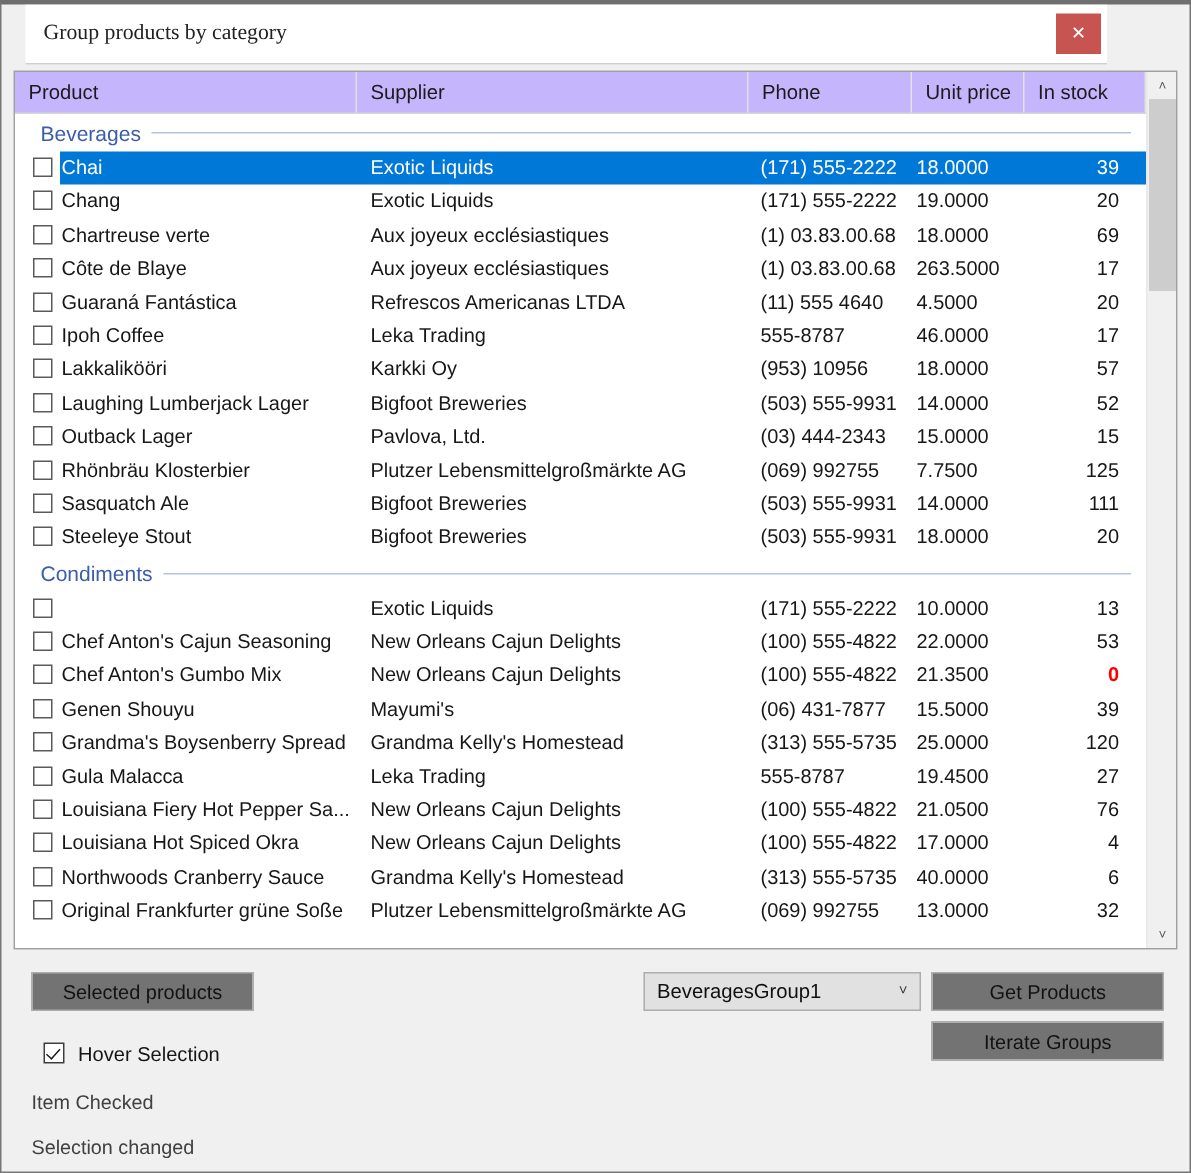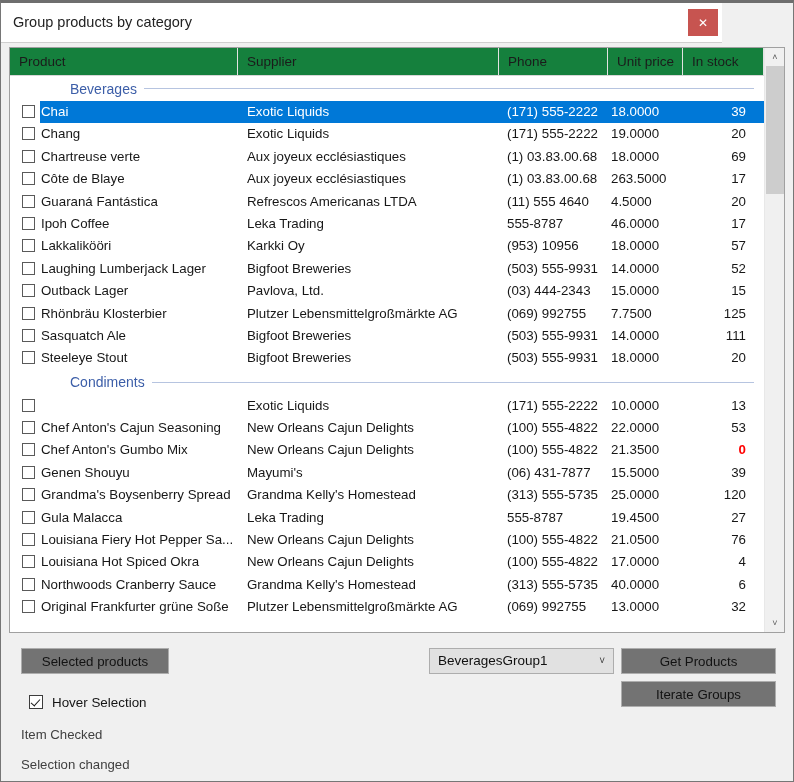"Group products by category" #titlebar { font-family: none -> Liberation Serif, serif; left: 0 -> 16px }
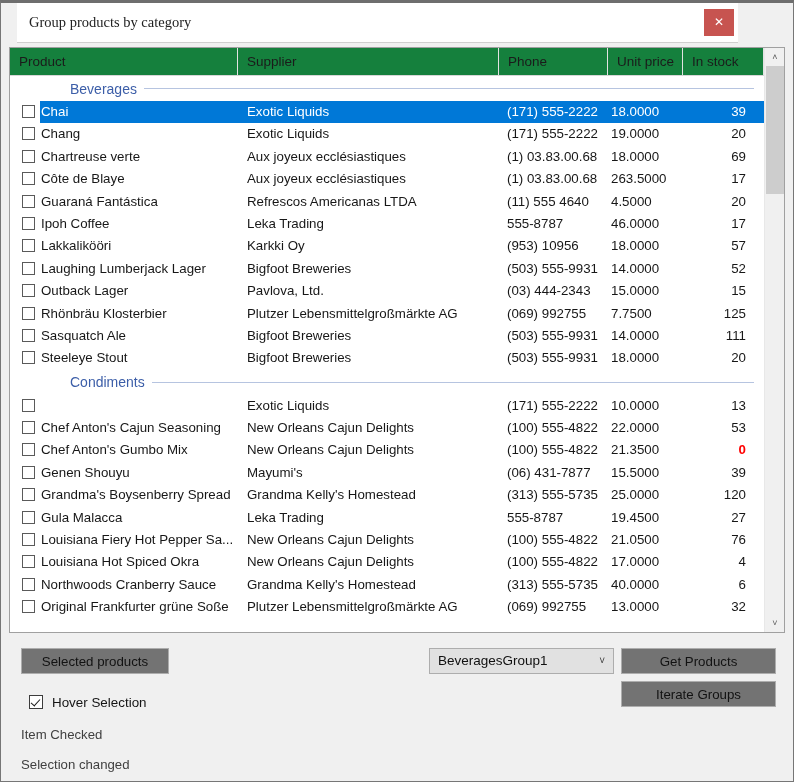"Product" #header-row { background: #15803d -> #c4b5fd }
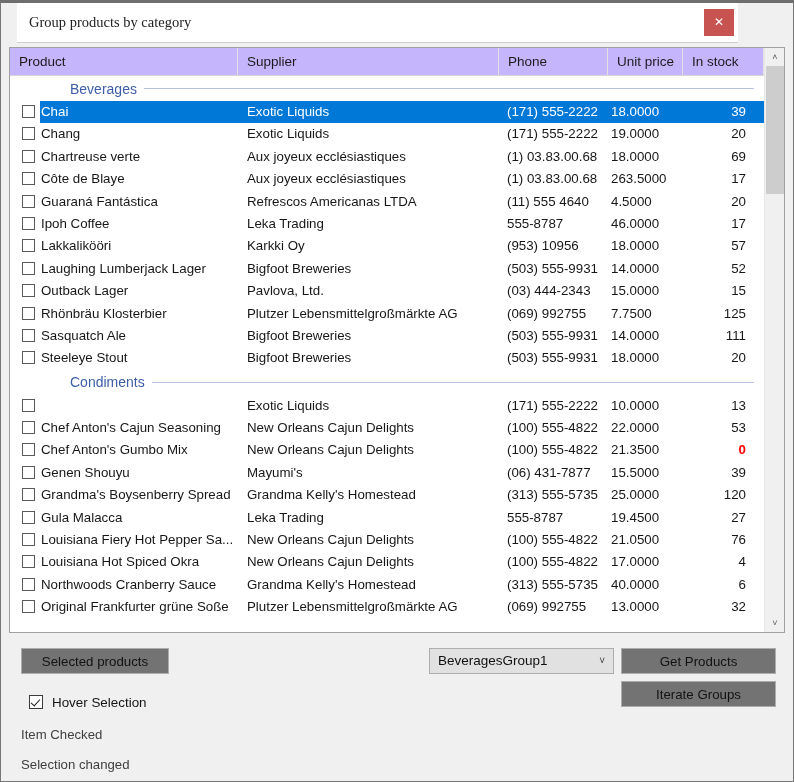"Beverages" .group-head { margin-left: 43px -> none }
